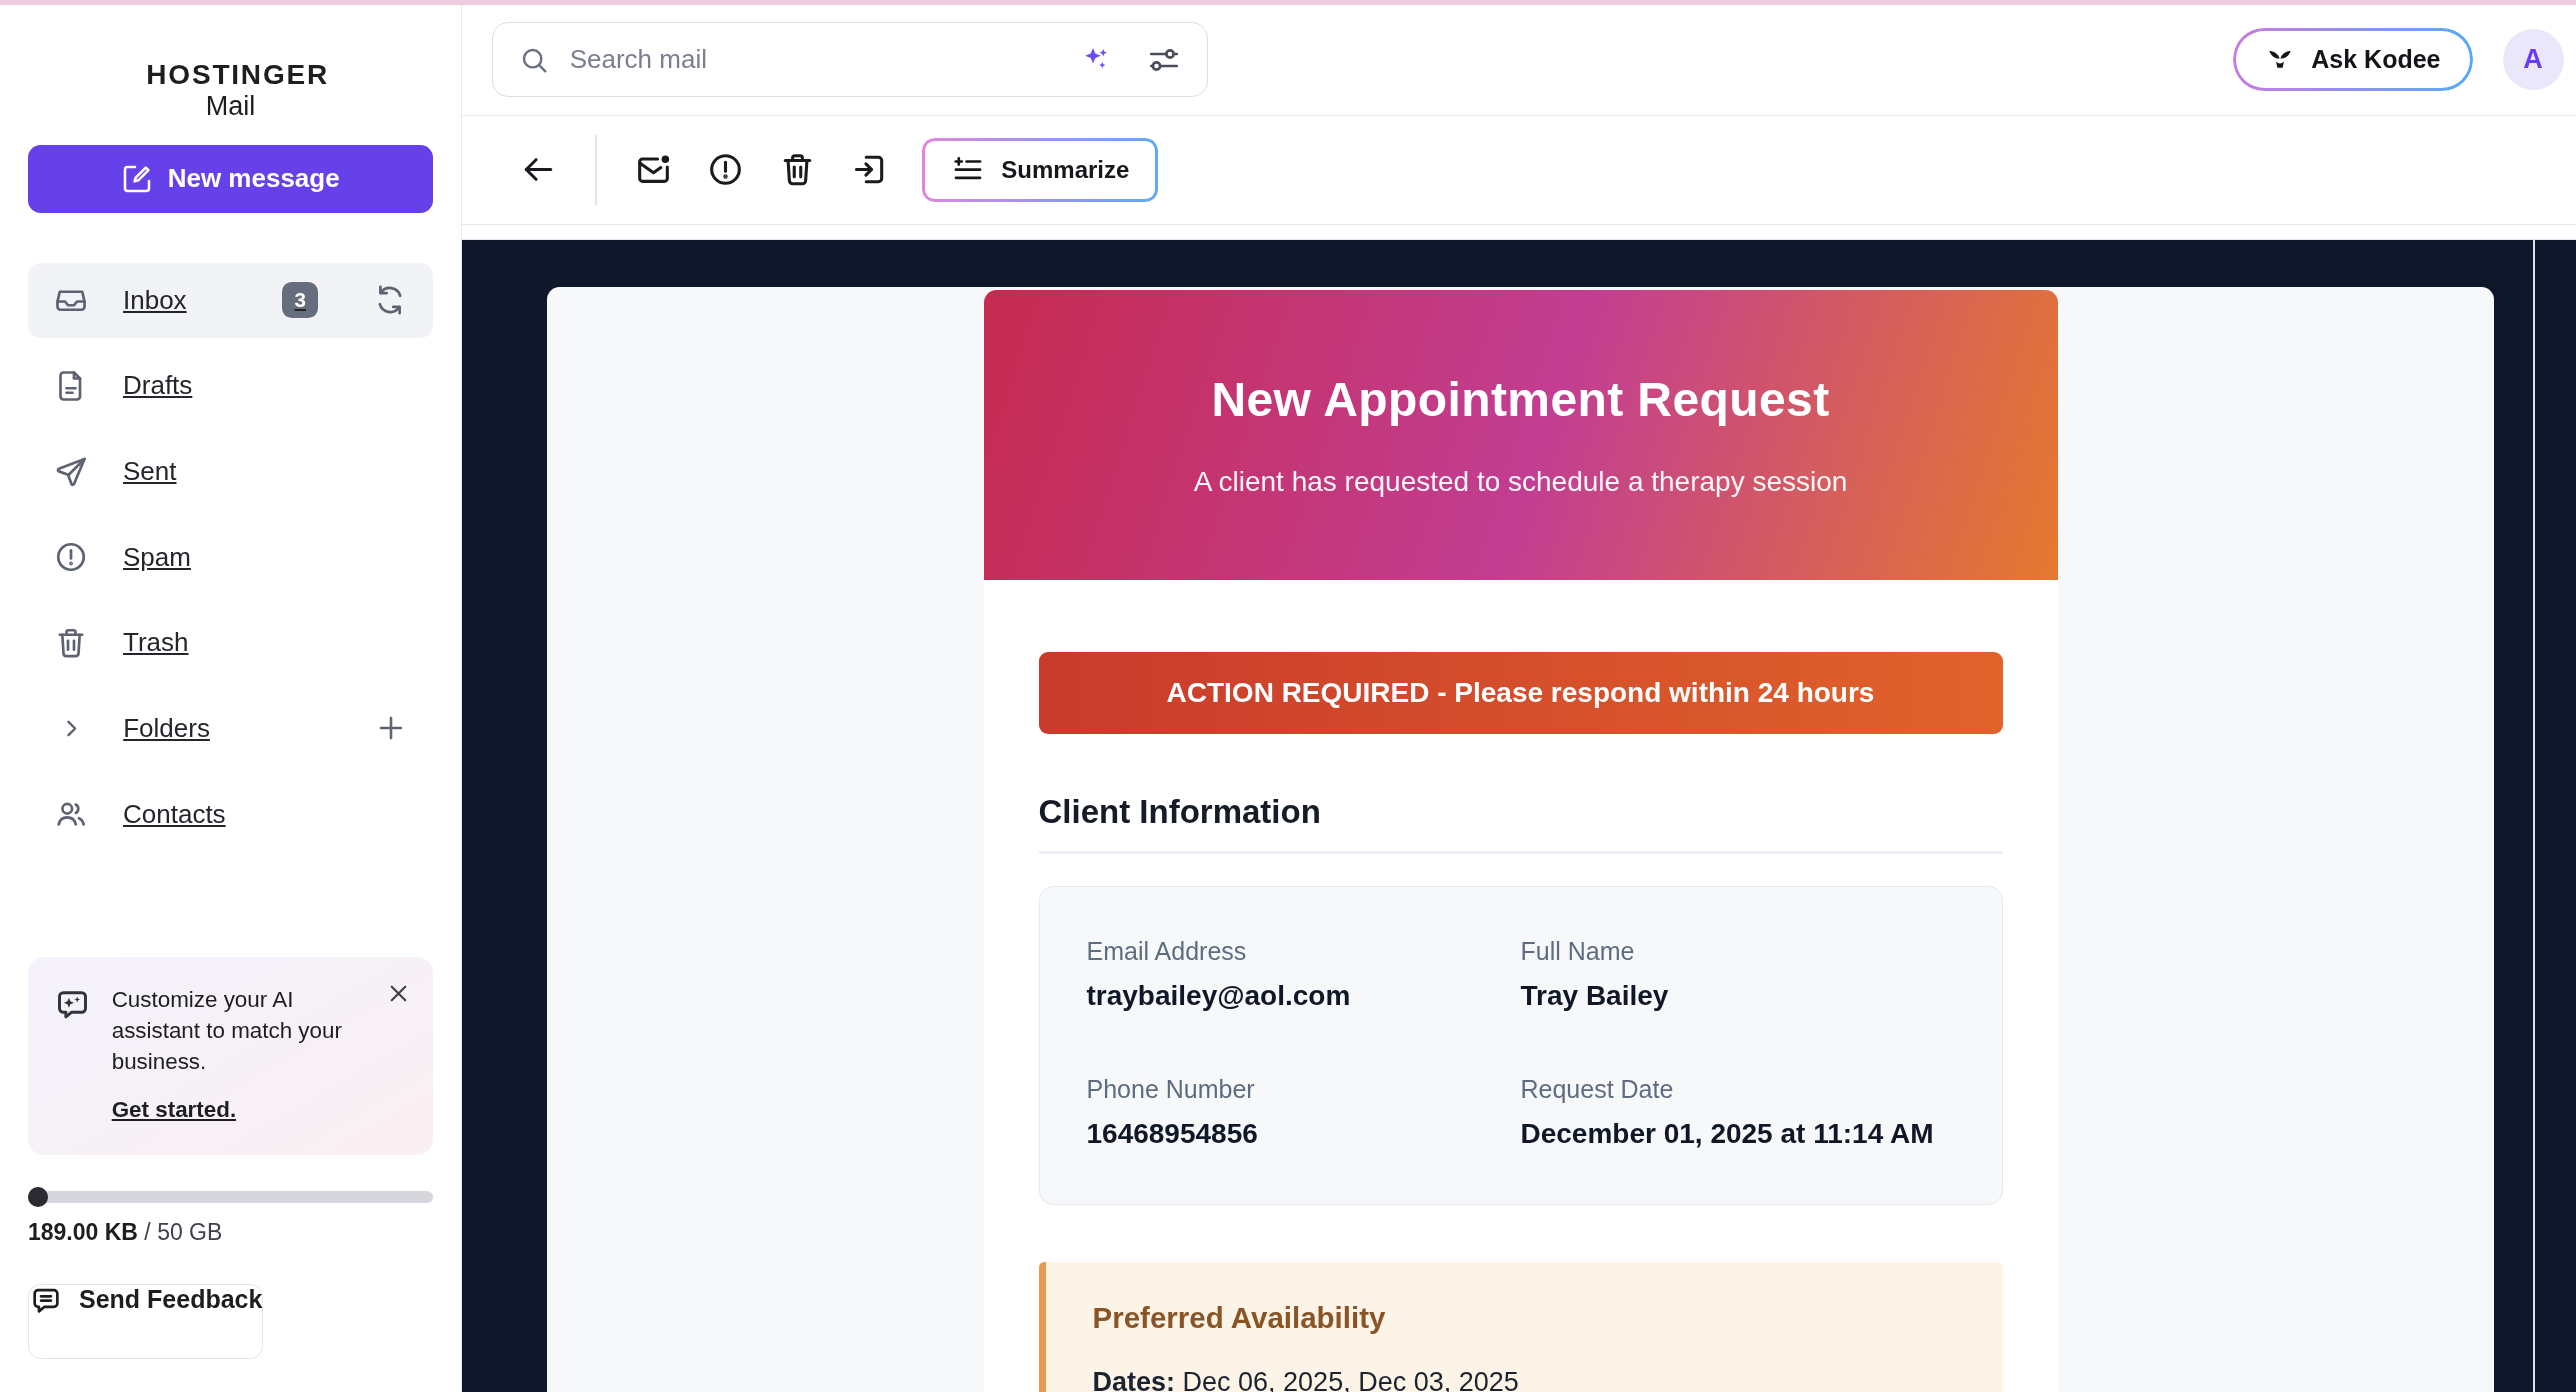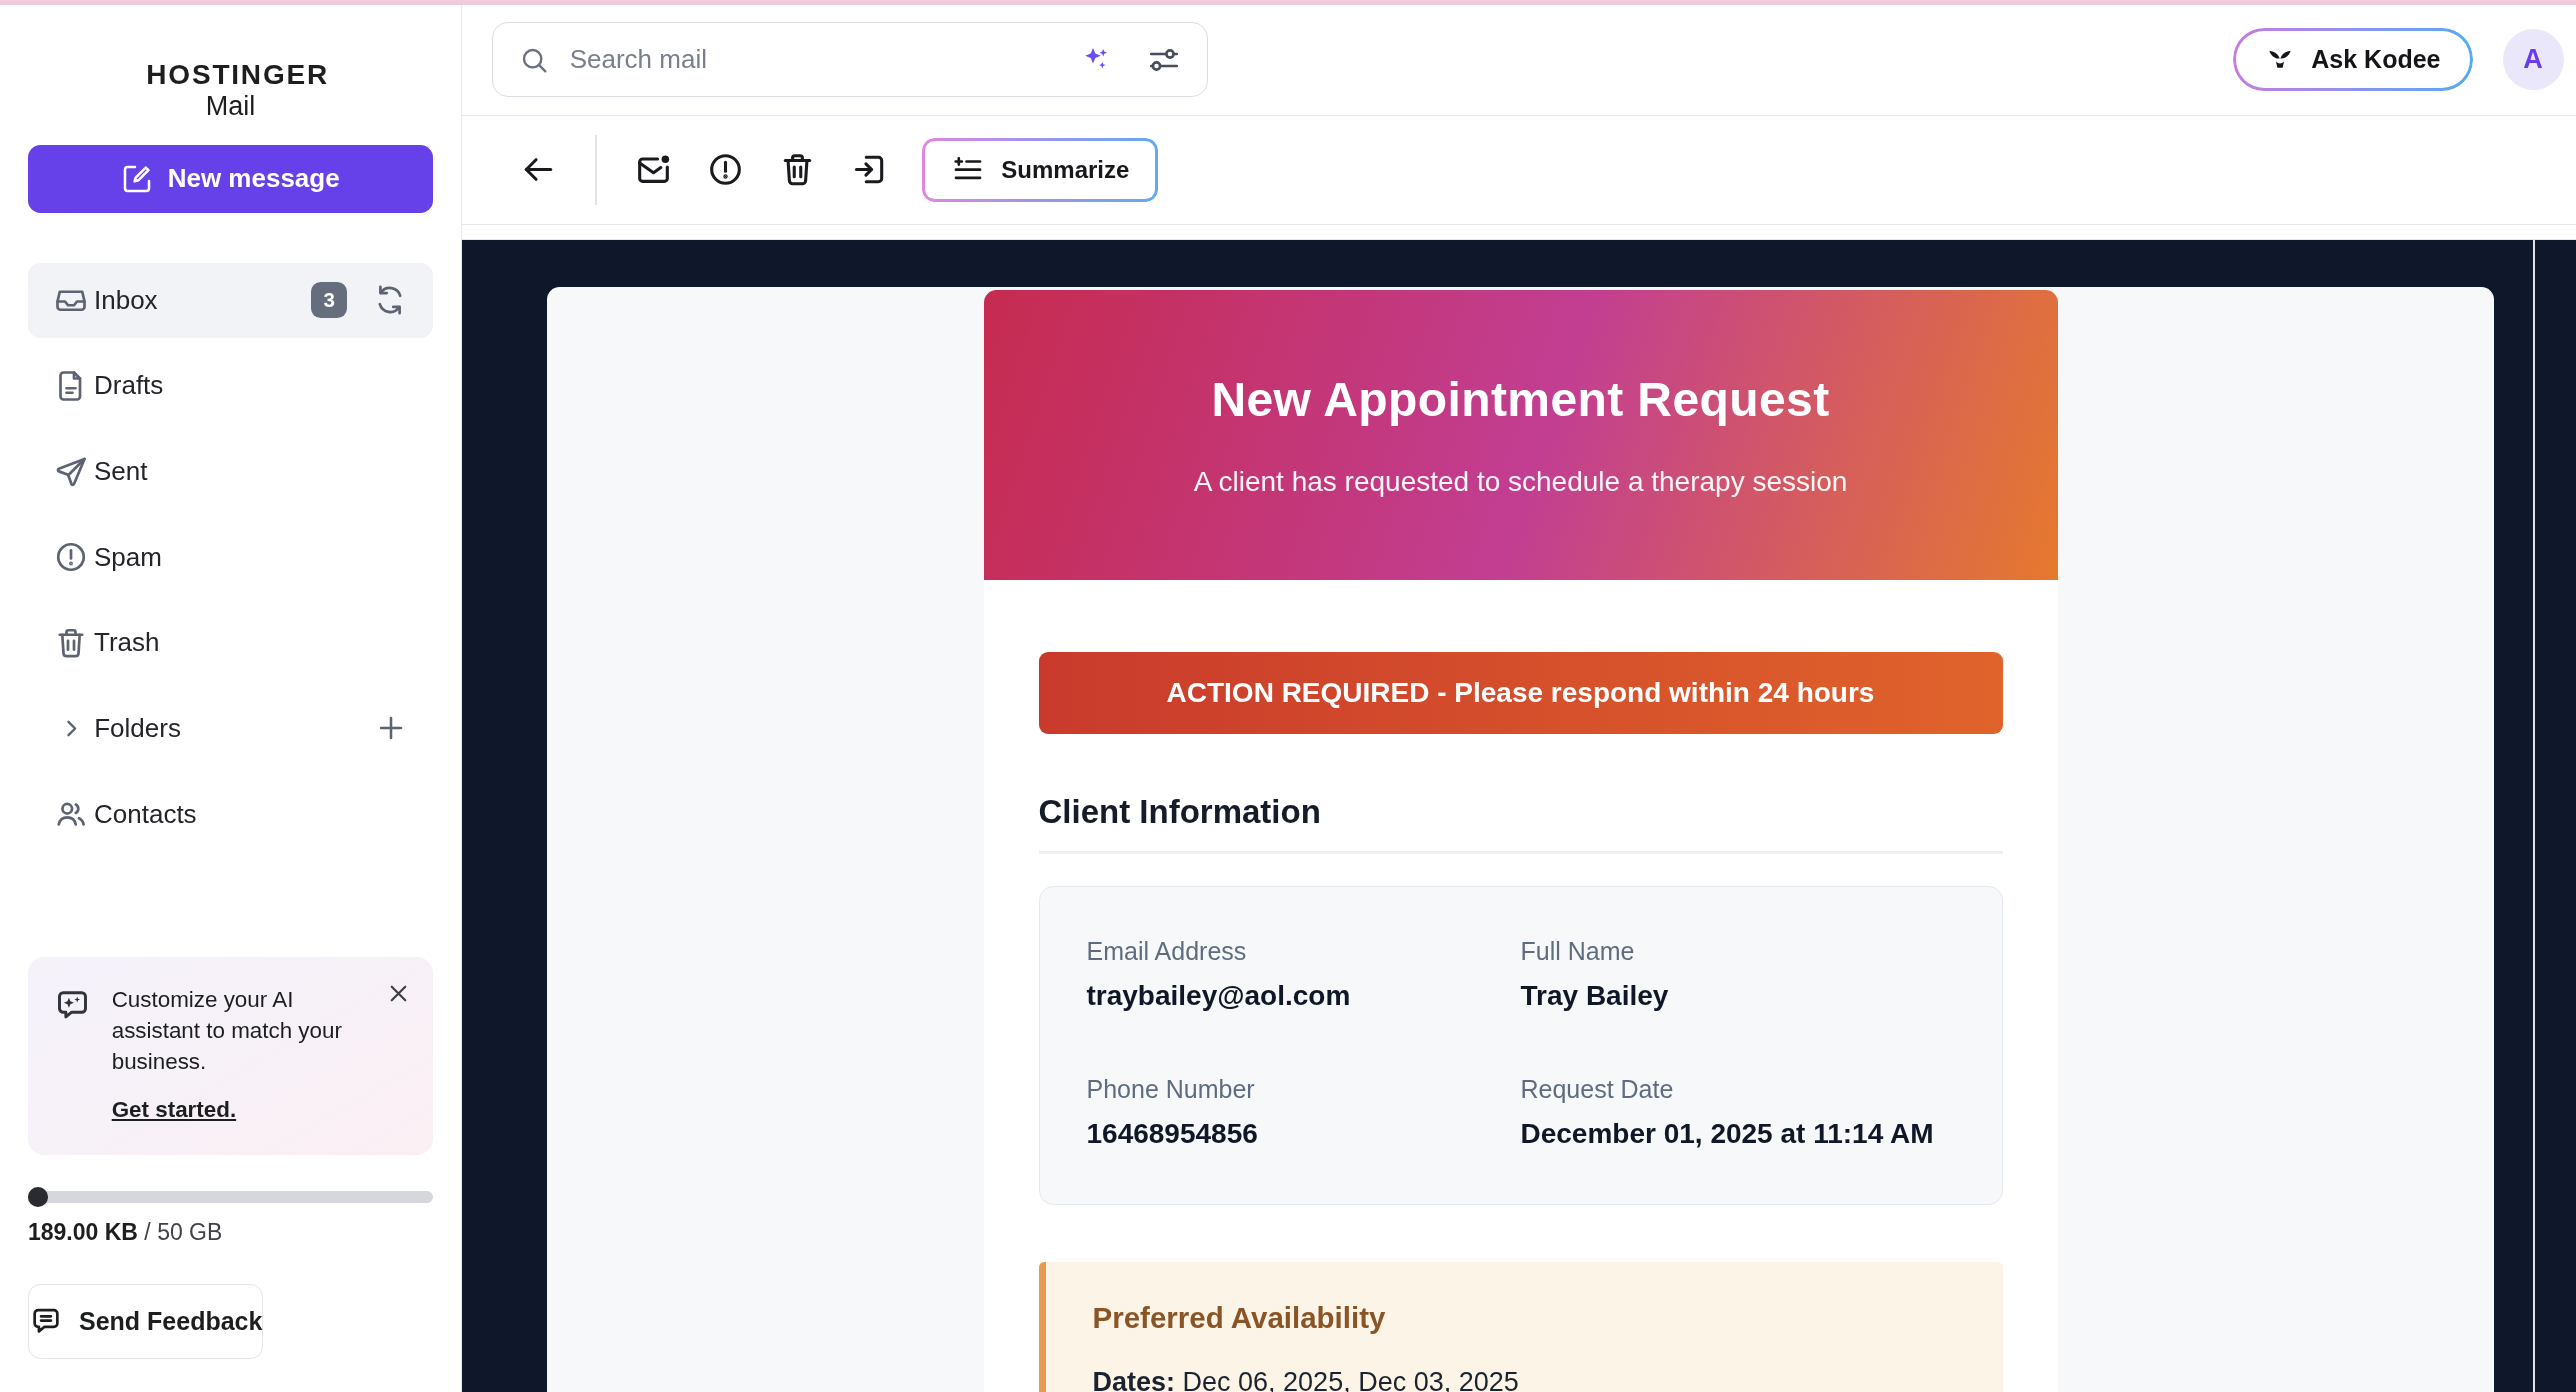"Inbox" .nav-item { gap: 5px -> 34px; text-decoration: none -> underline }
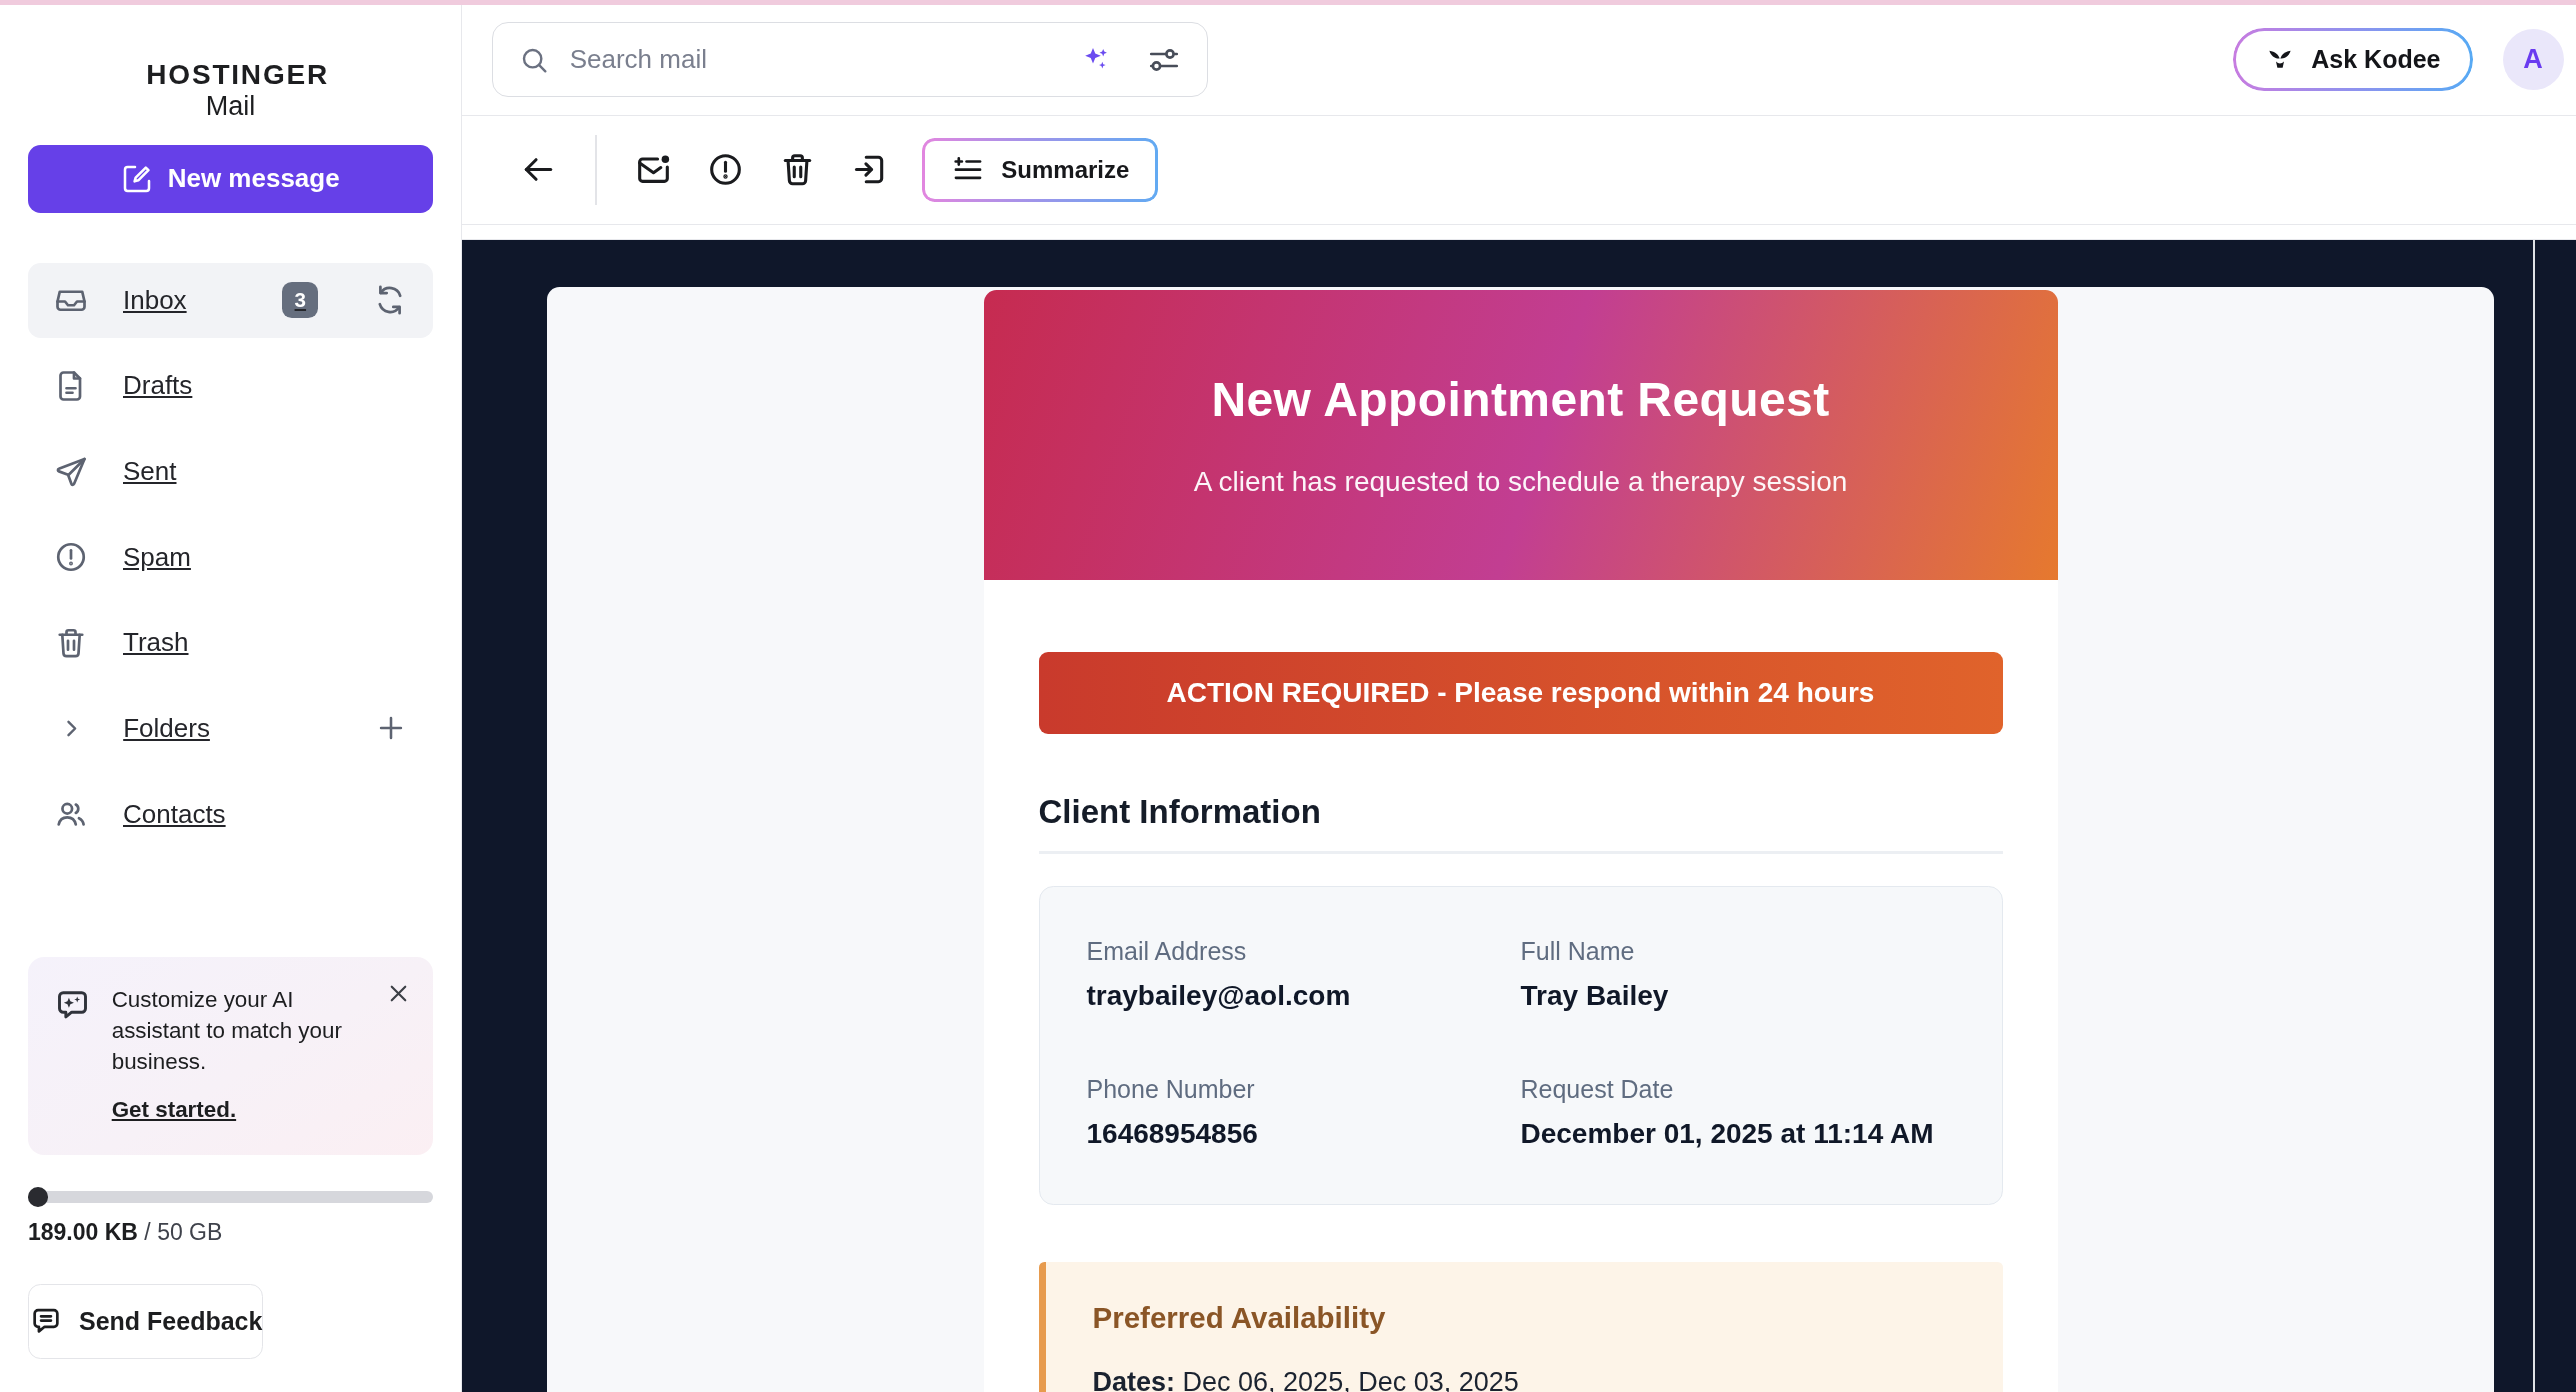"Send Feedback" .btn-feedback { align-items: center -> none }
